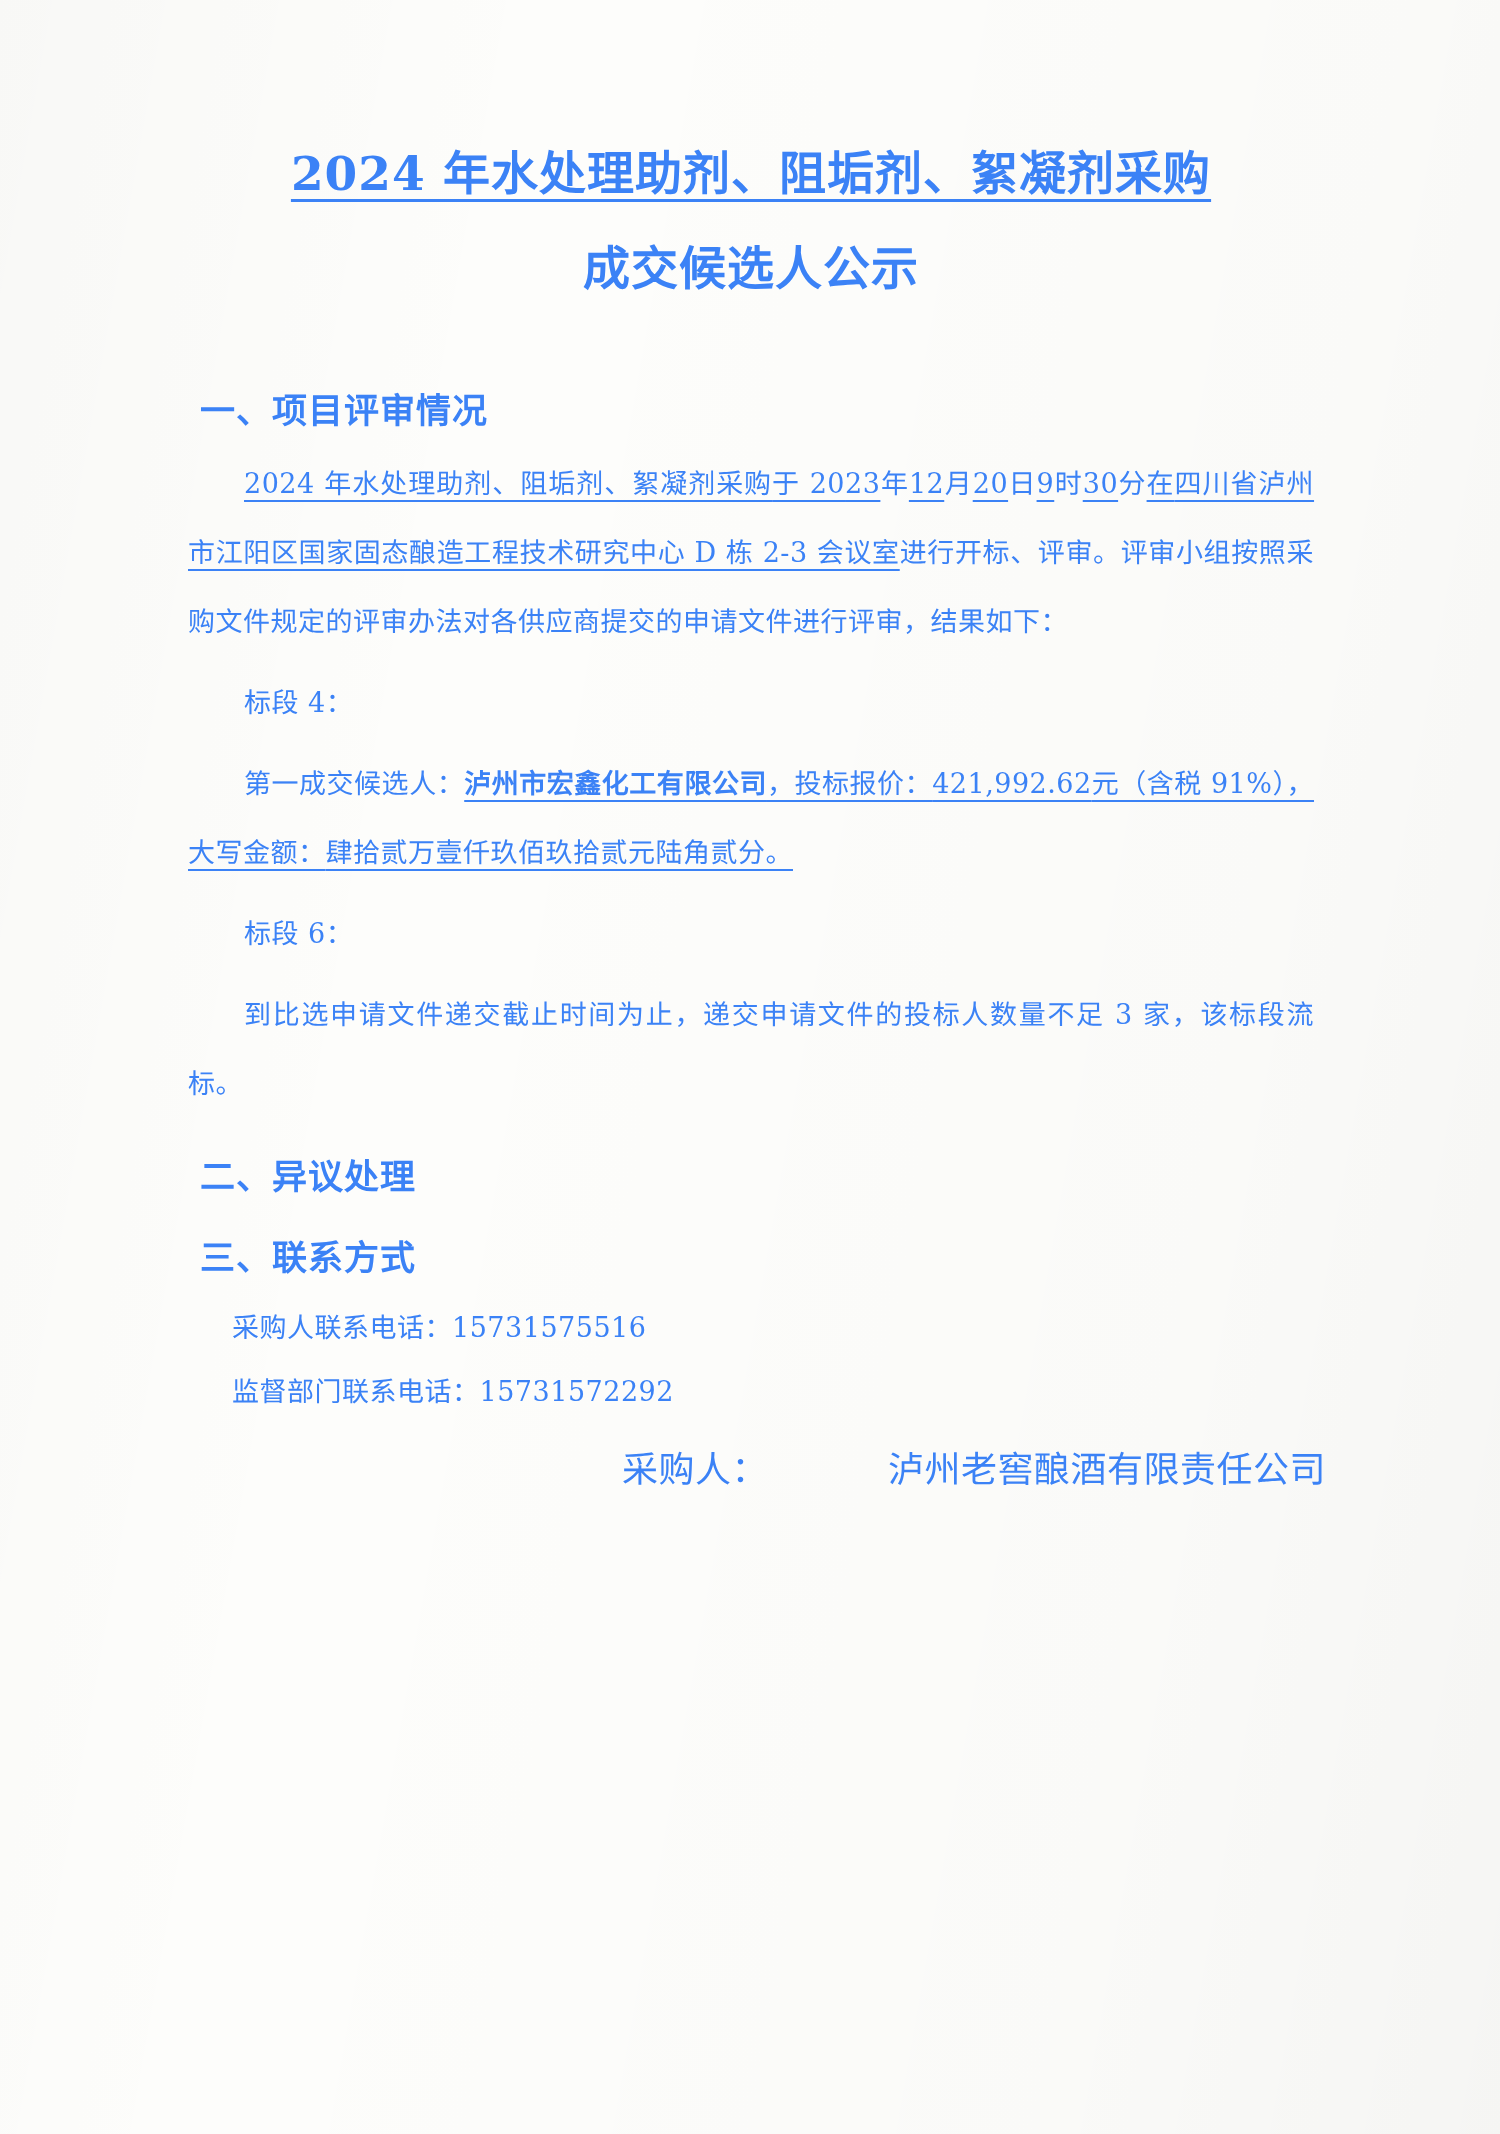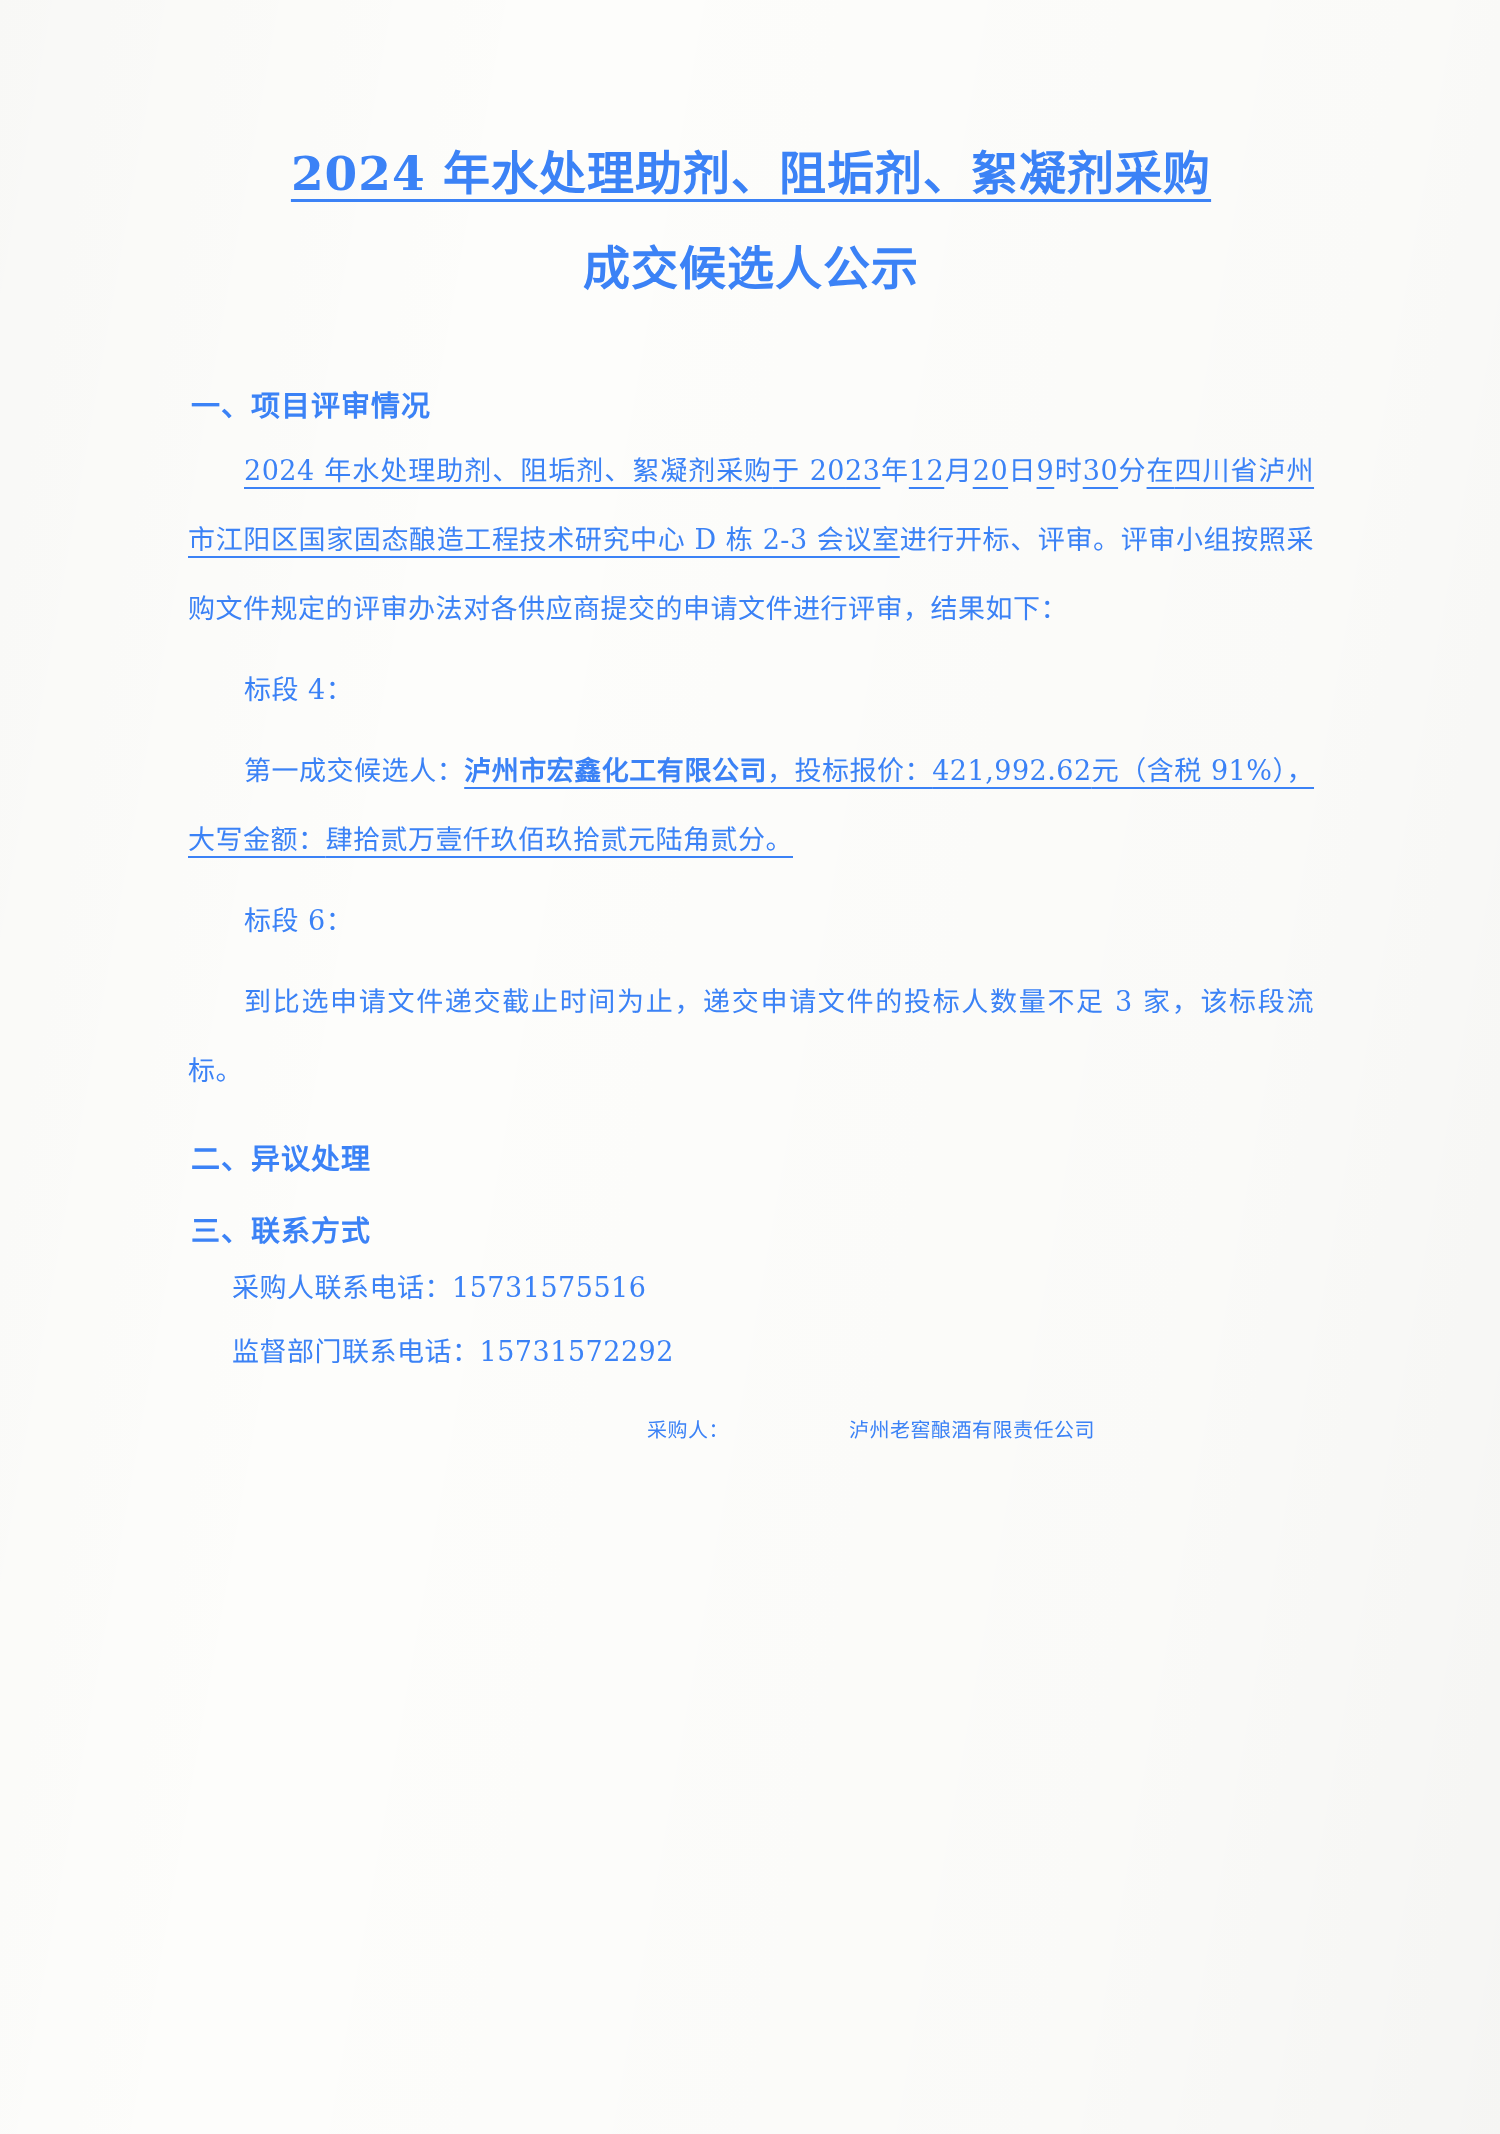"一、项目评审情况" .section-heading { font-size: 29px -> 35px; margin: 7px -> 16px }
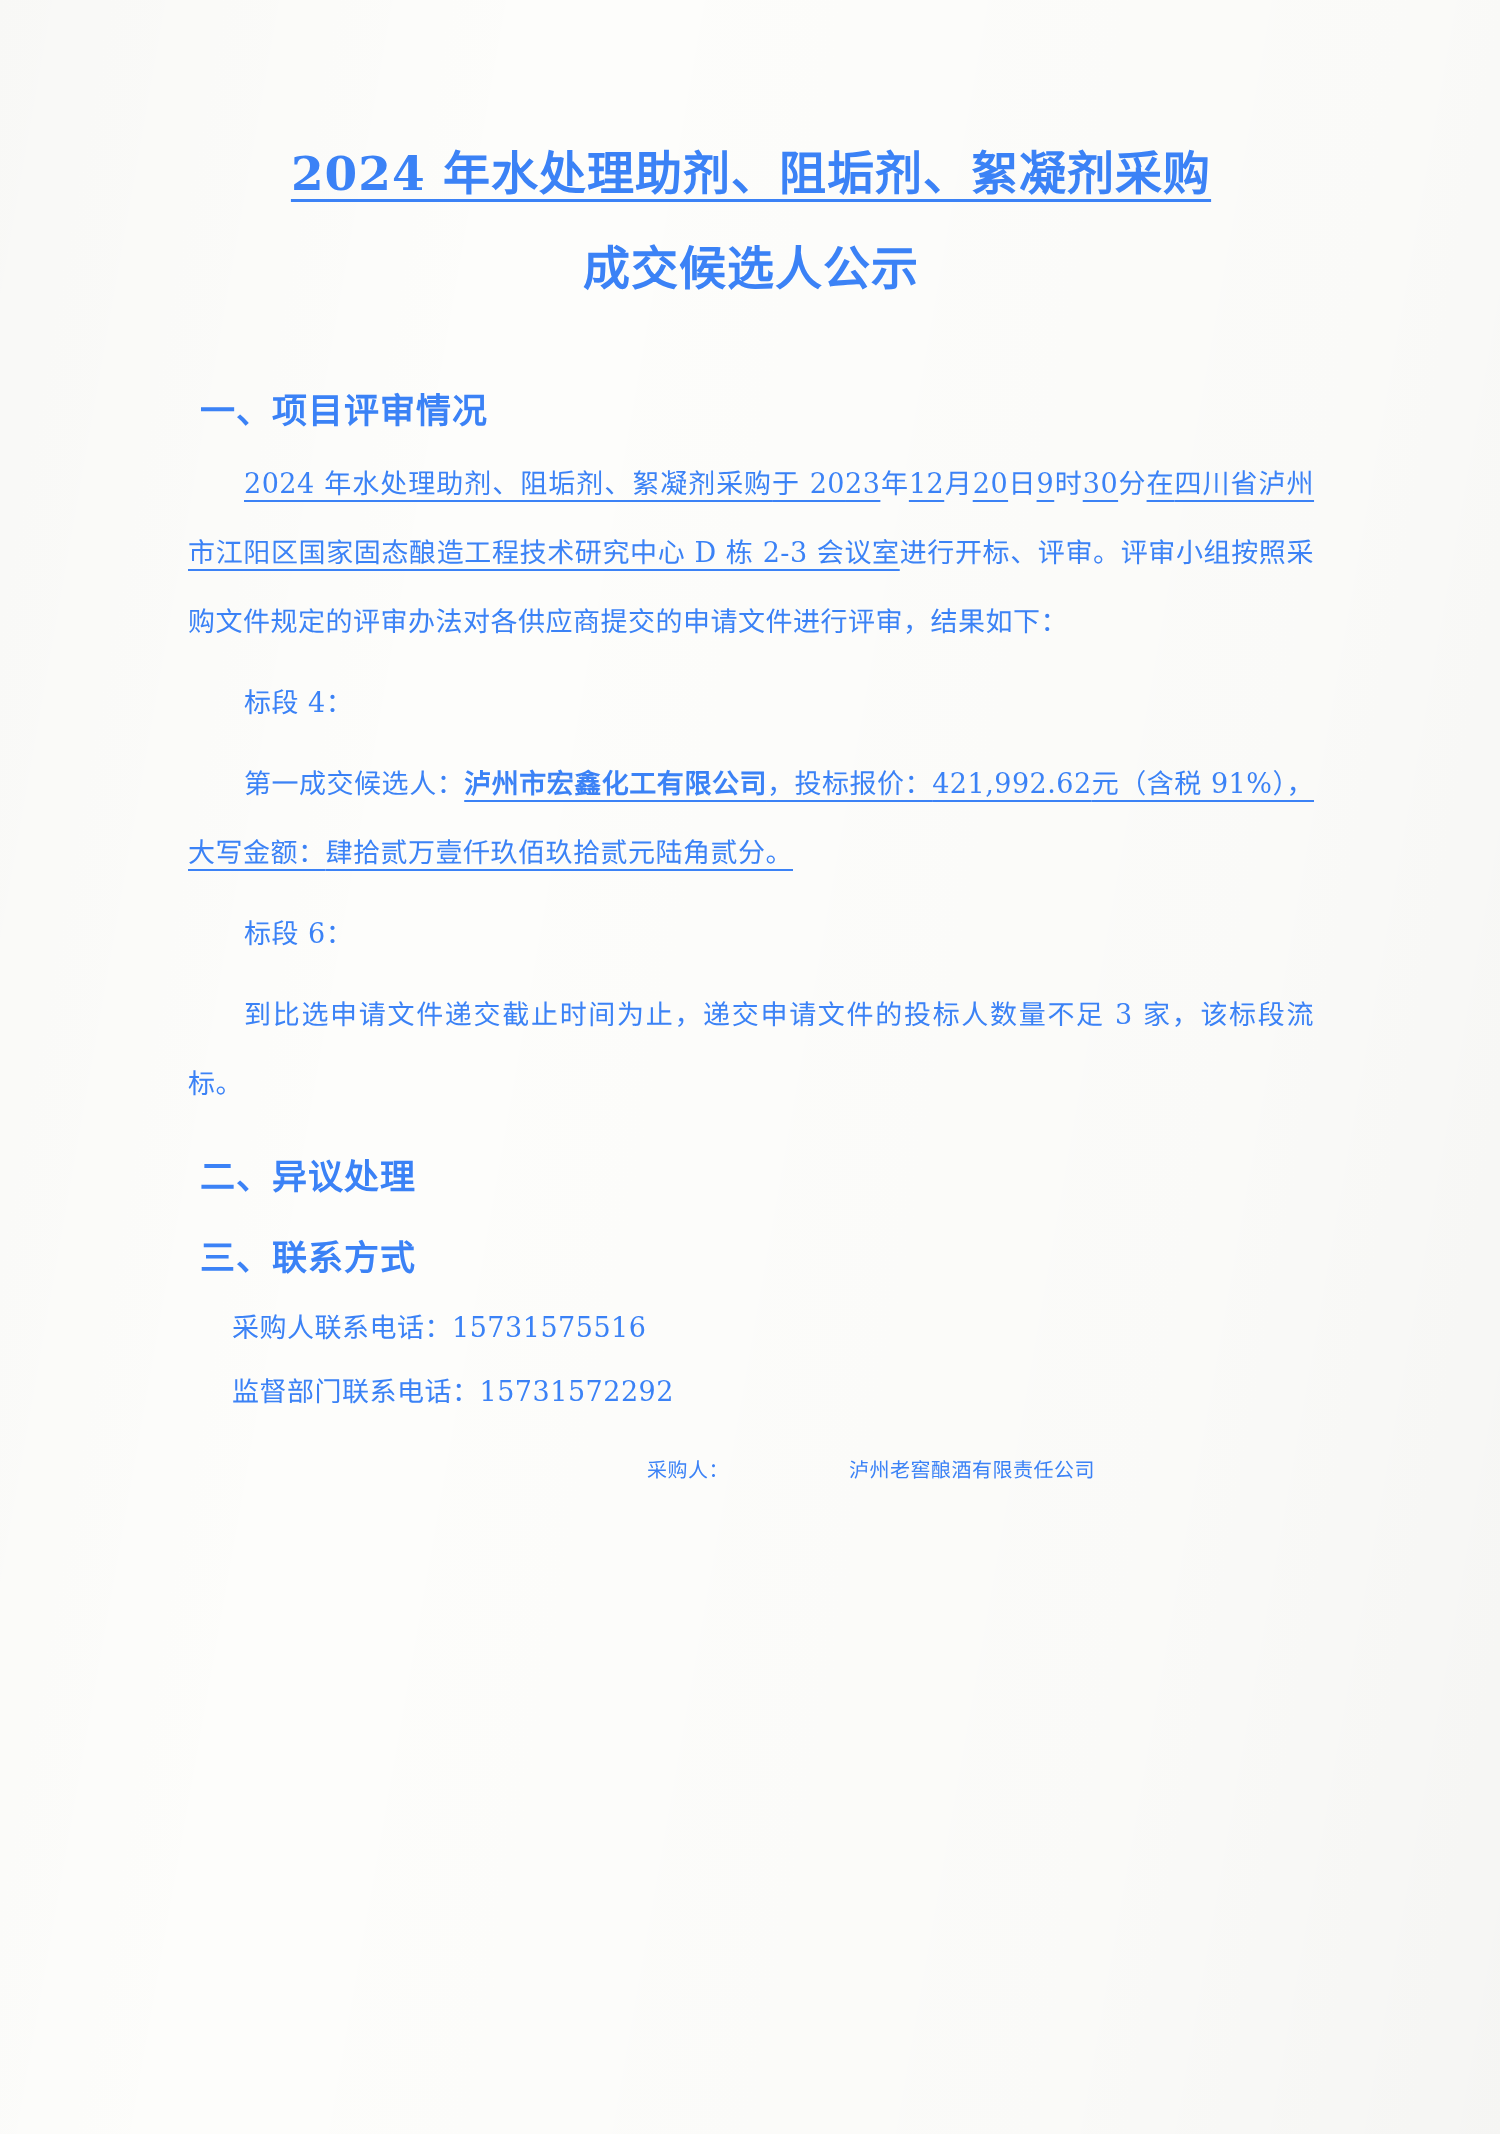"采购人： 泸州老窖酿酒有限责任公司" .signature { font-size: 20px -> 36px; text-align: center -> right }
